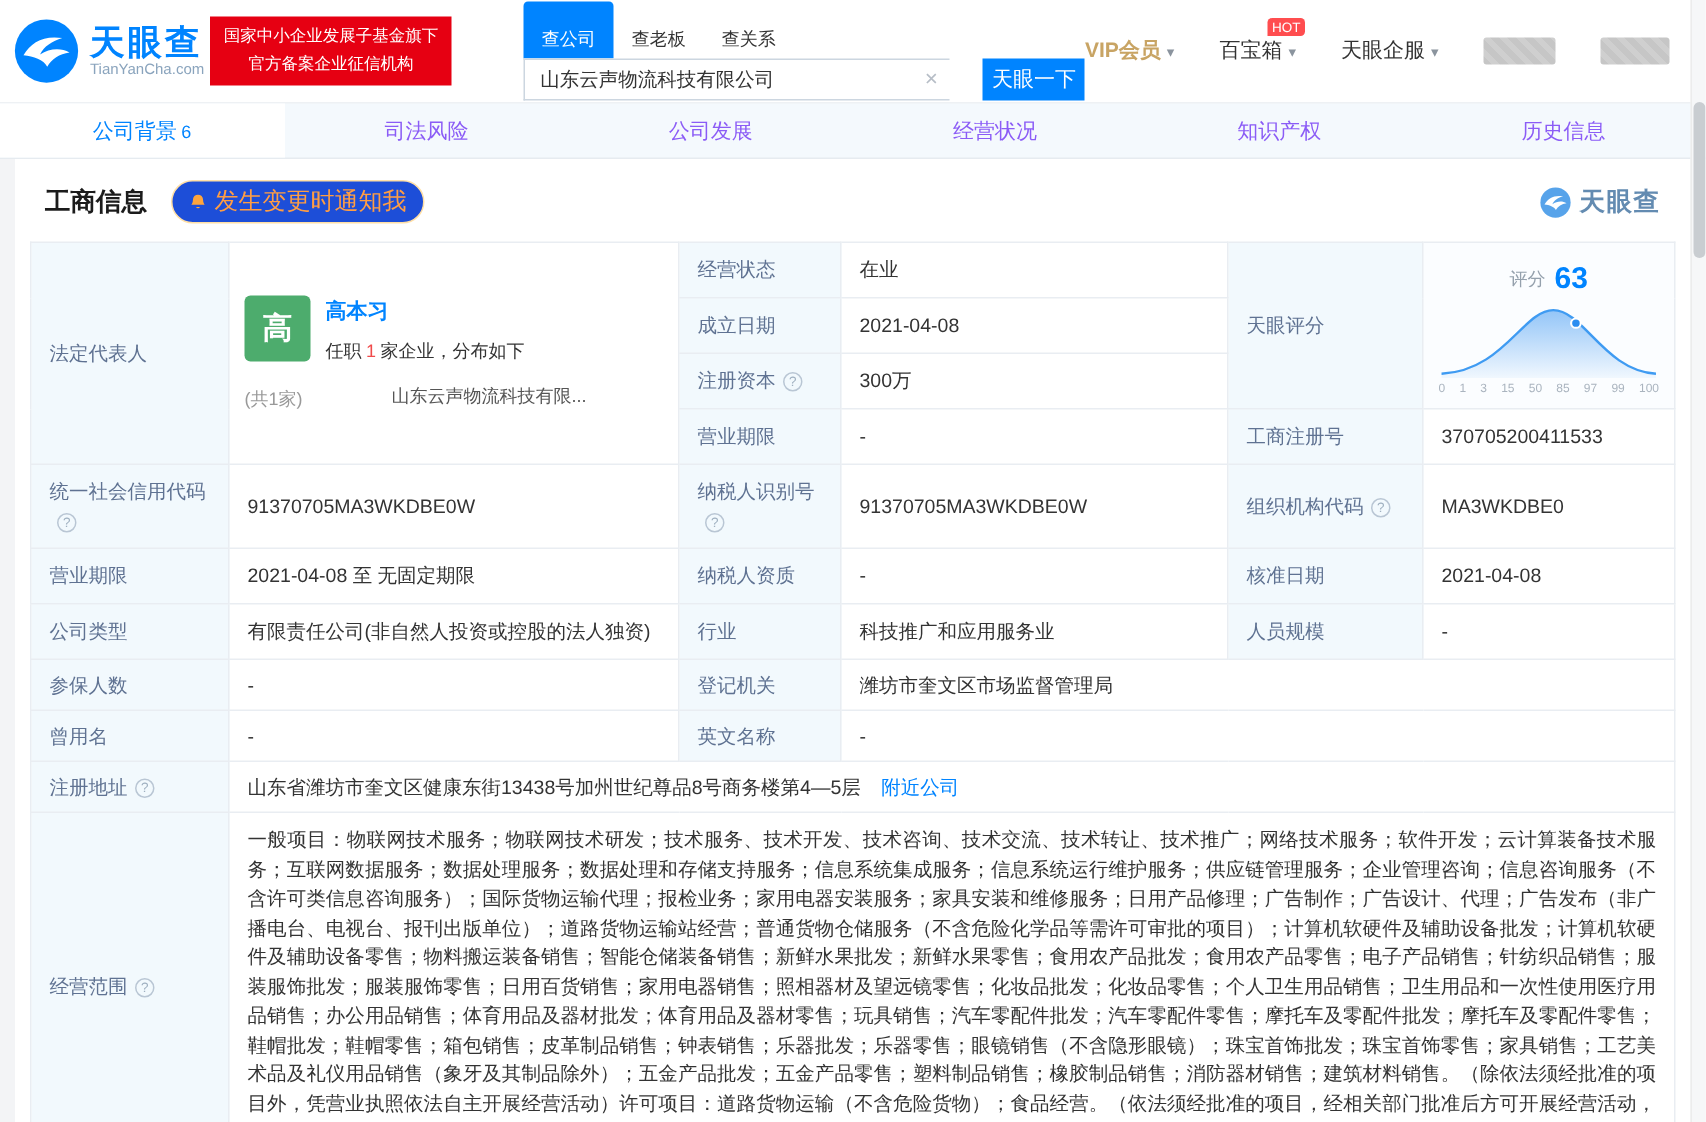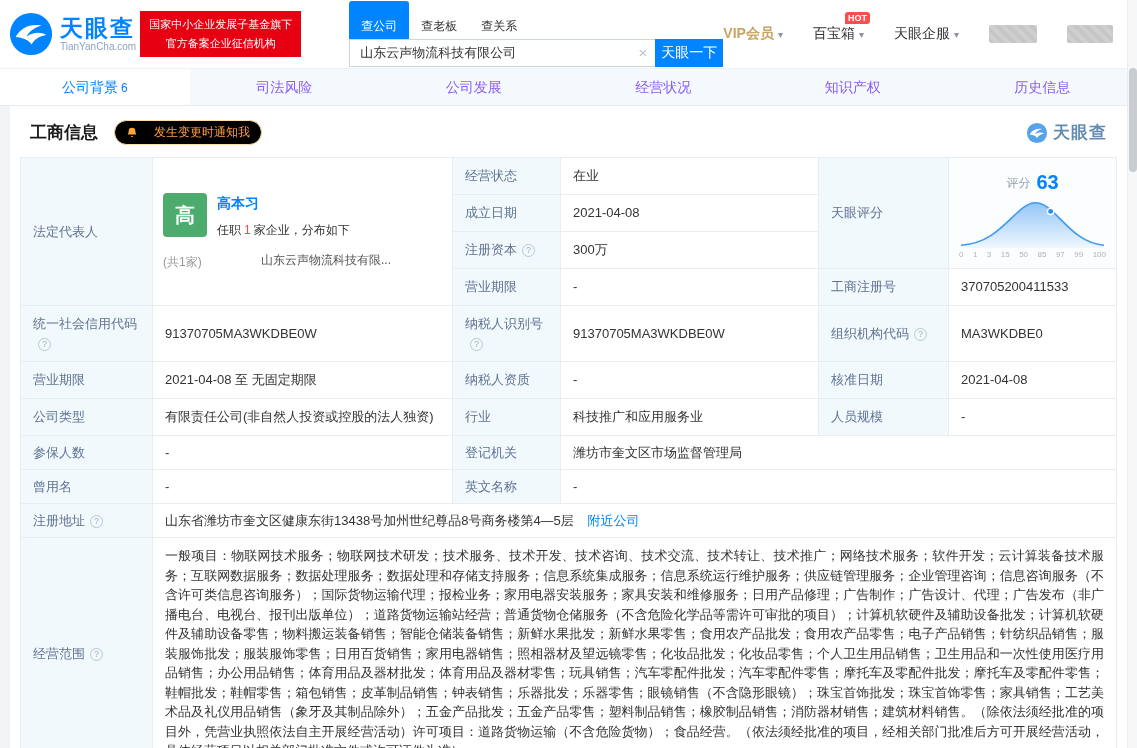"HOT" .hot-badge { font-weight: bold -> normal }
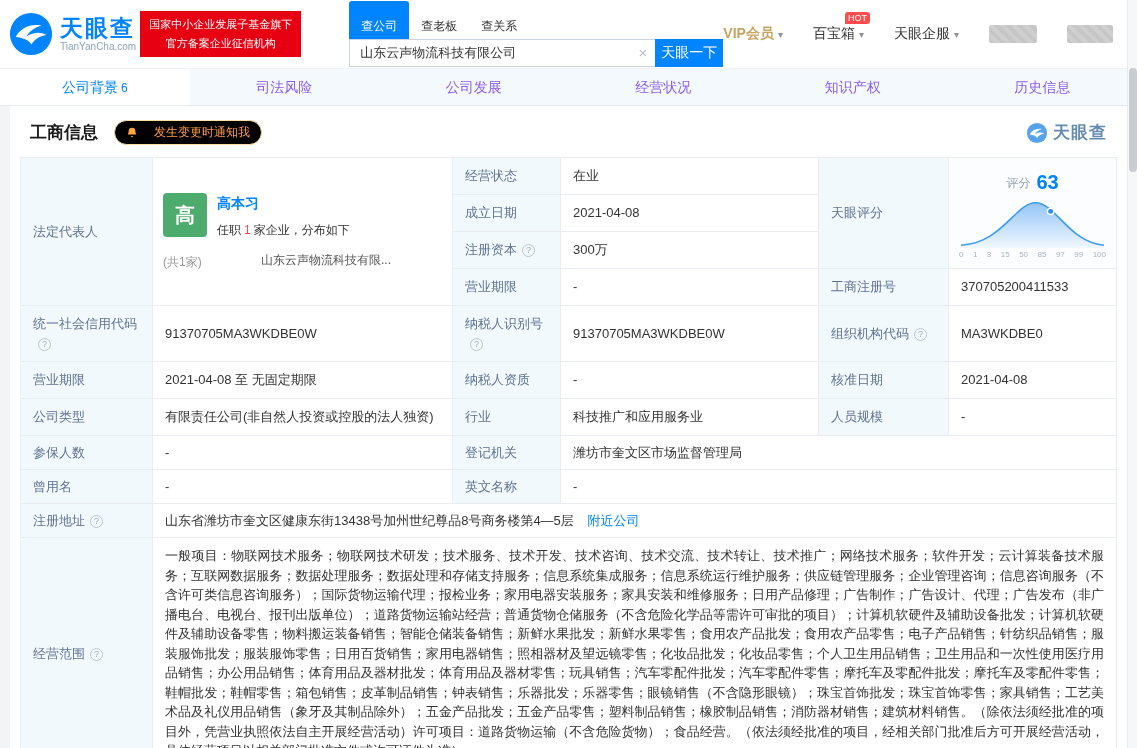"天眼一下" .search-btn { margin-left: none -> 22px }
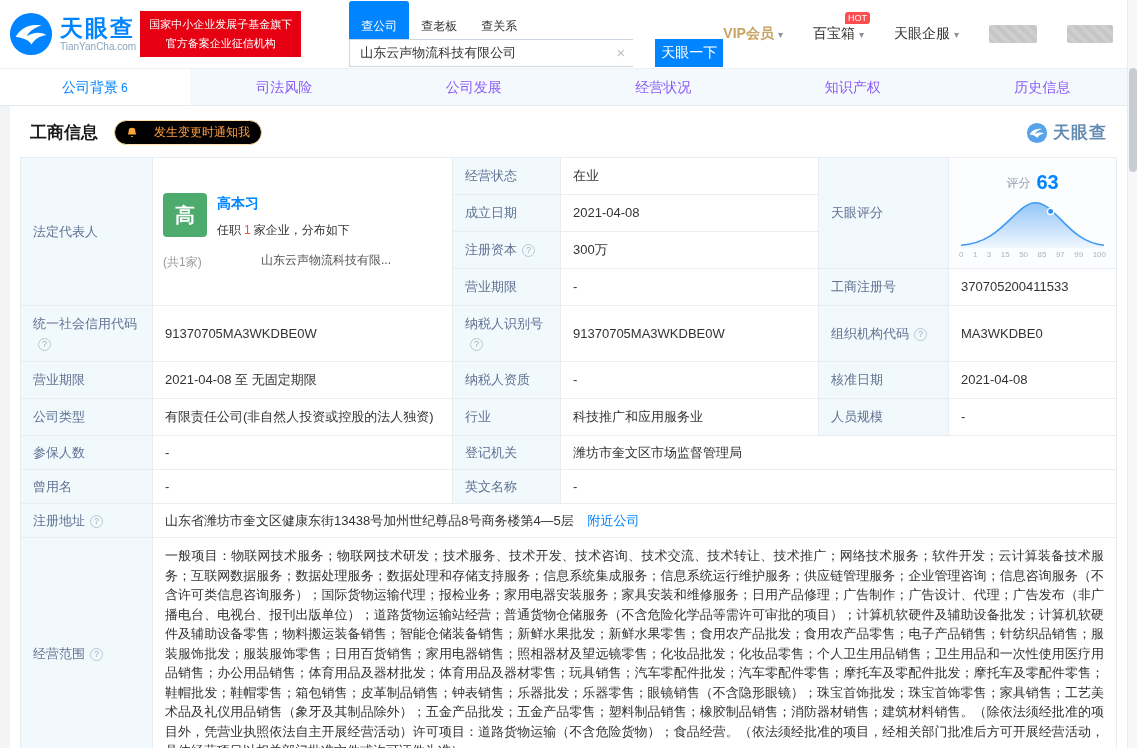"发生变更时通知我" .notify-badge { background: #000000 -> #1d4ed8; font-size: 12px -> 16px; gap: 16px -> 5px }
